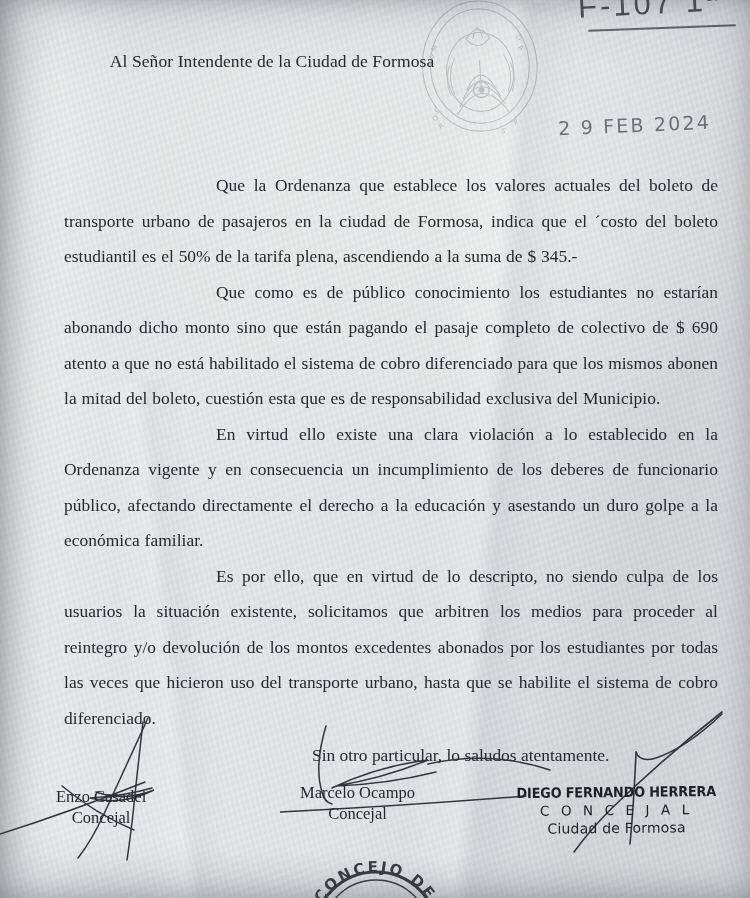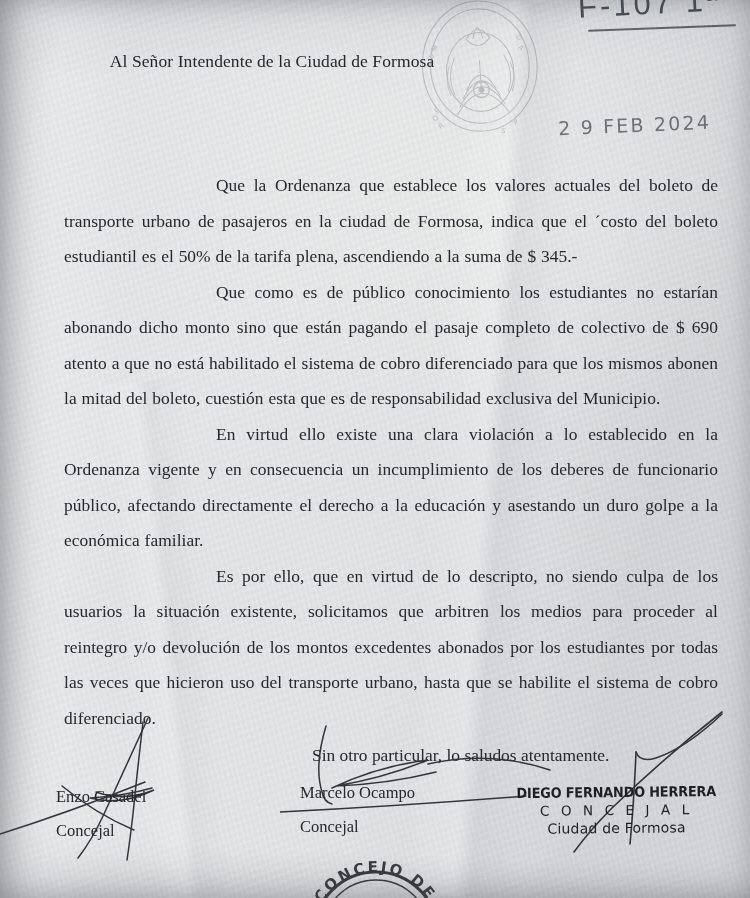"Enzo Casadei" .sig-block { text-align: none -> center }
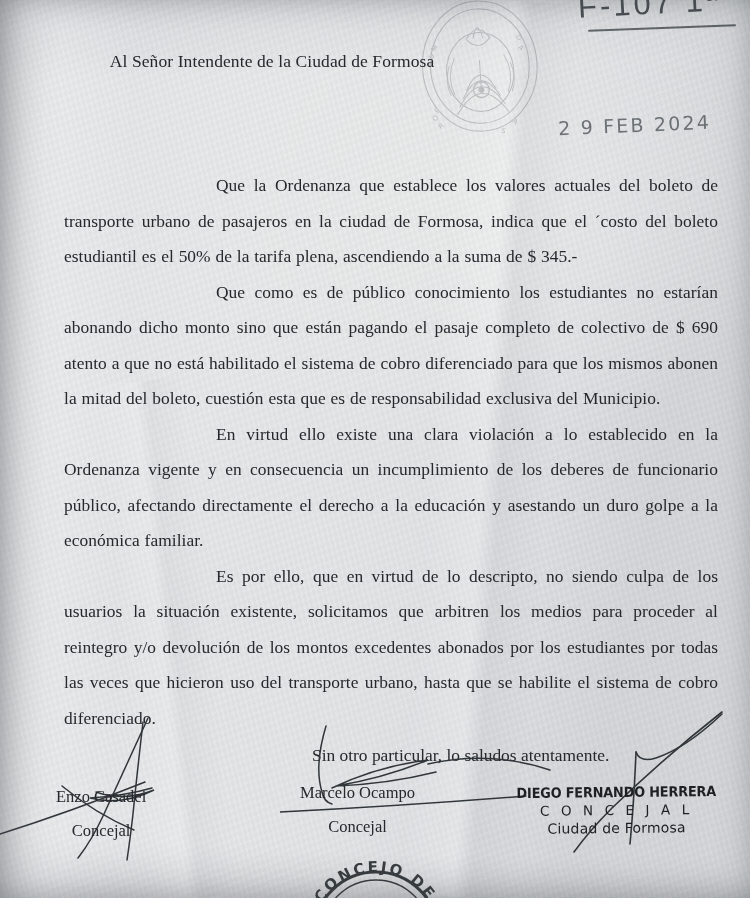"Concejal" .sig-role { margin-top: 13px -> none }
